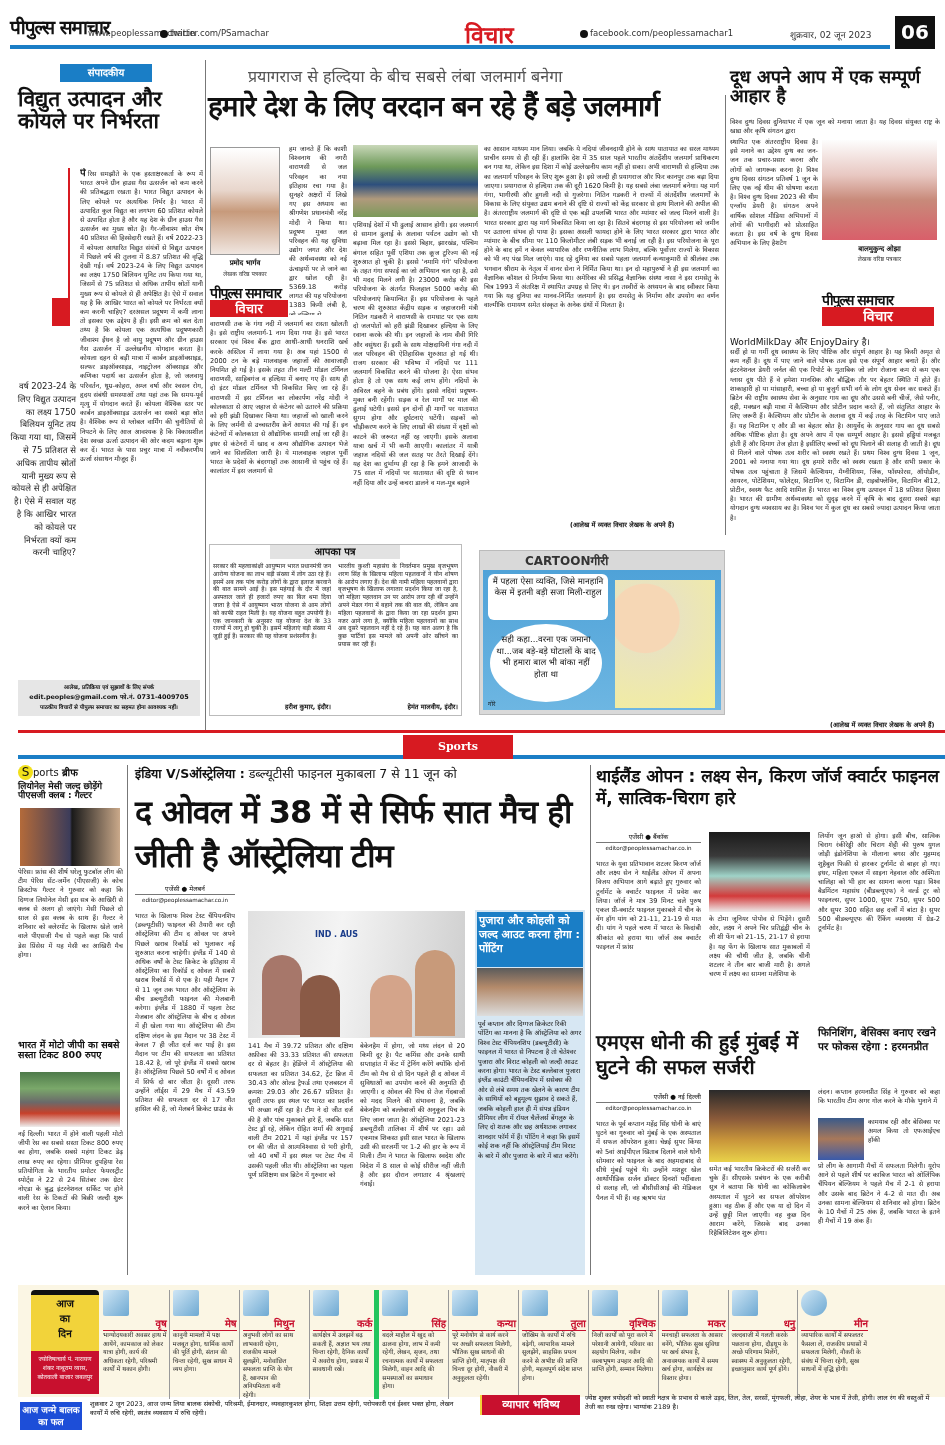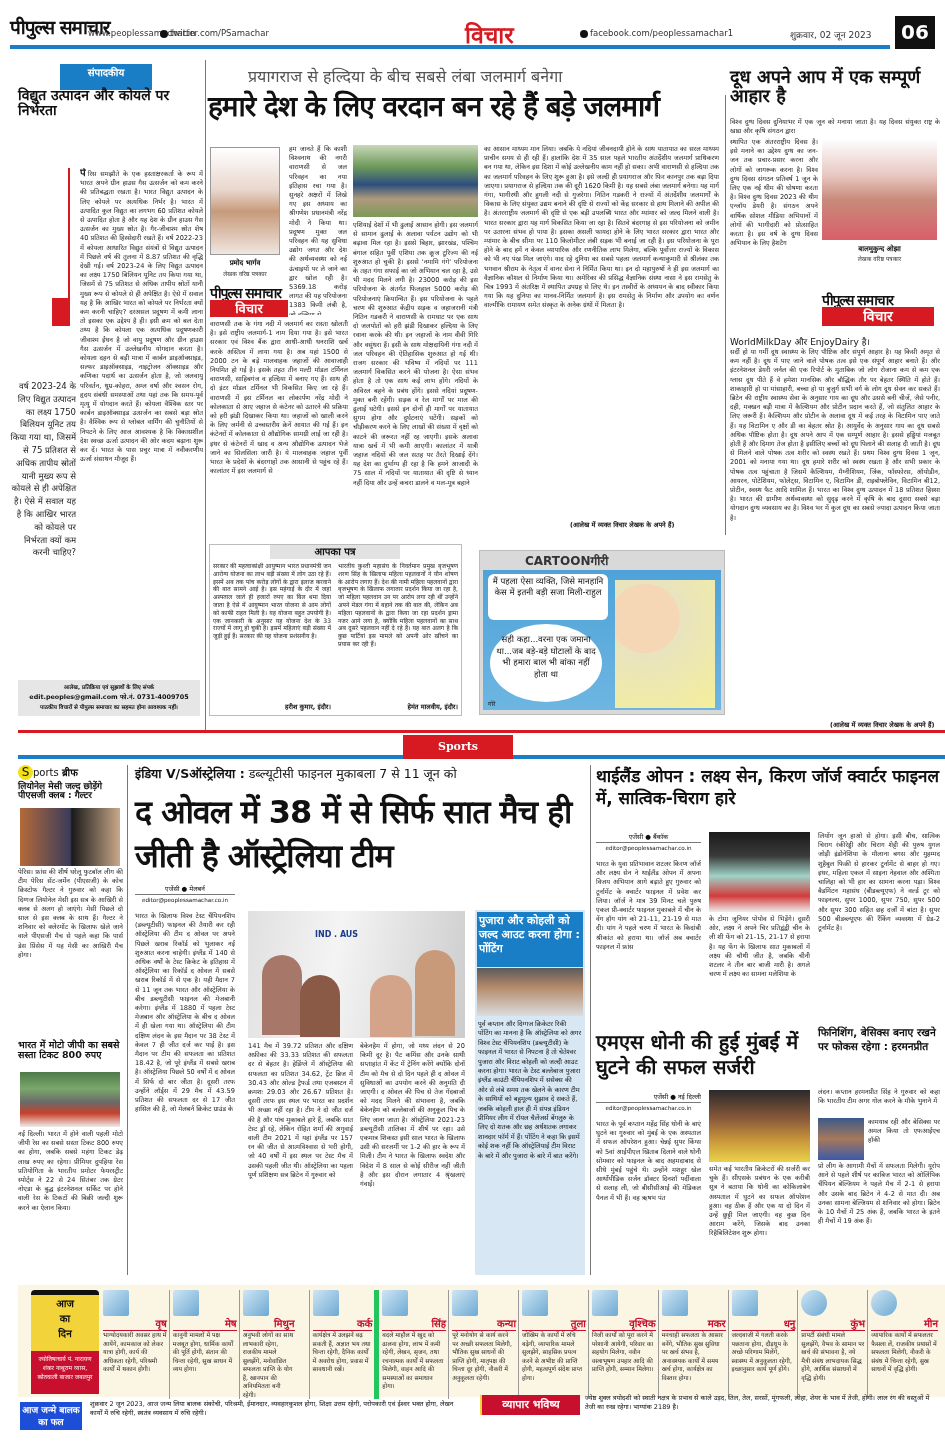"संपादकीय" div.abs { height: 26px -> 18px }
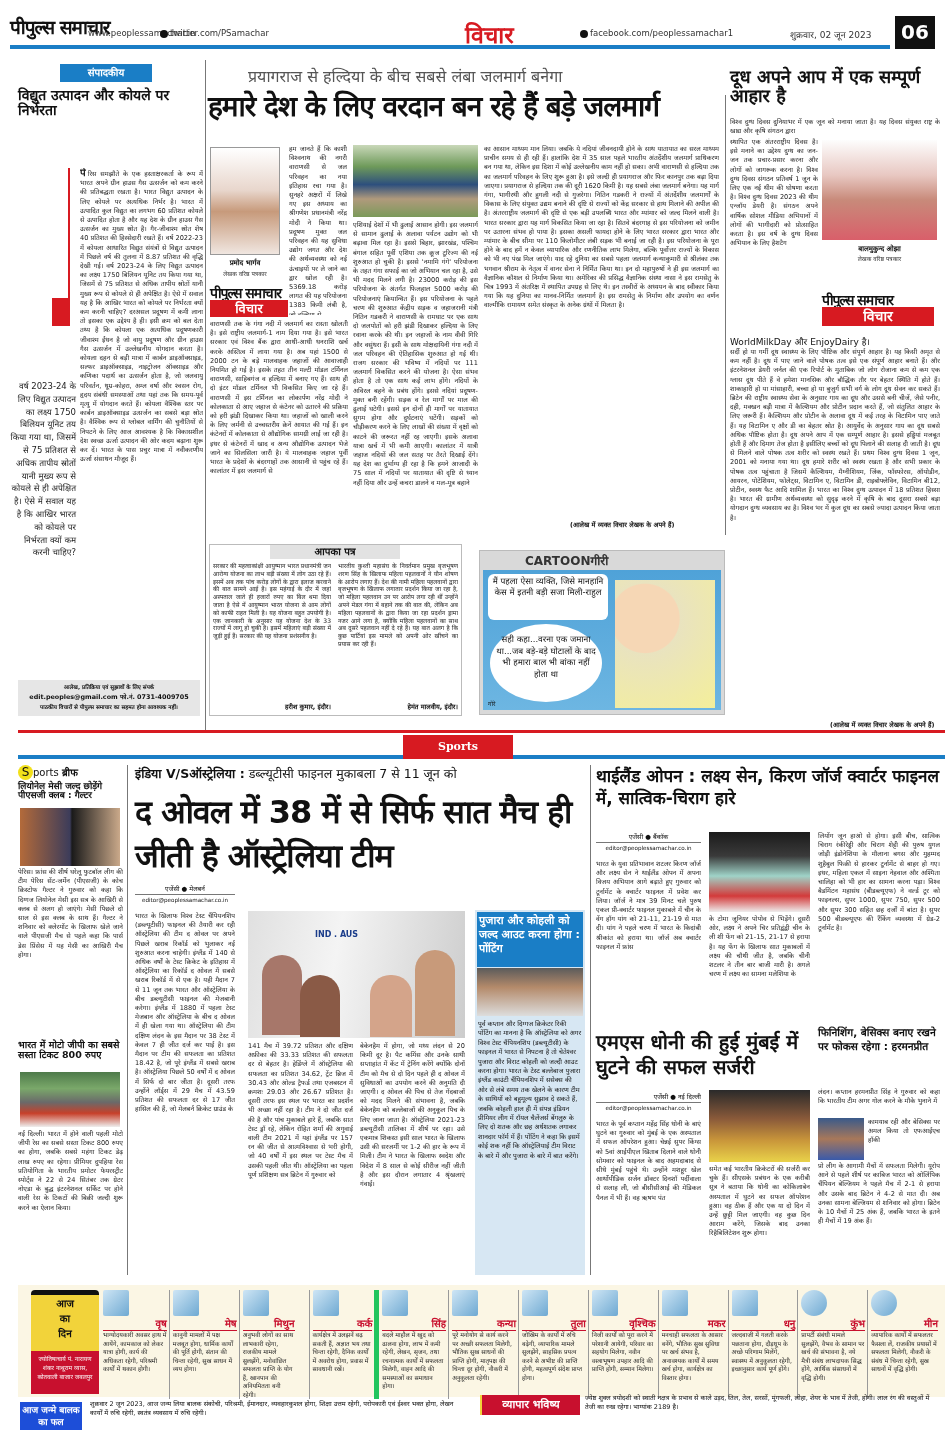"विद्युत उत्पादन और कोयले पर" div.abs { font-size: 14px -> 21px }
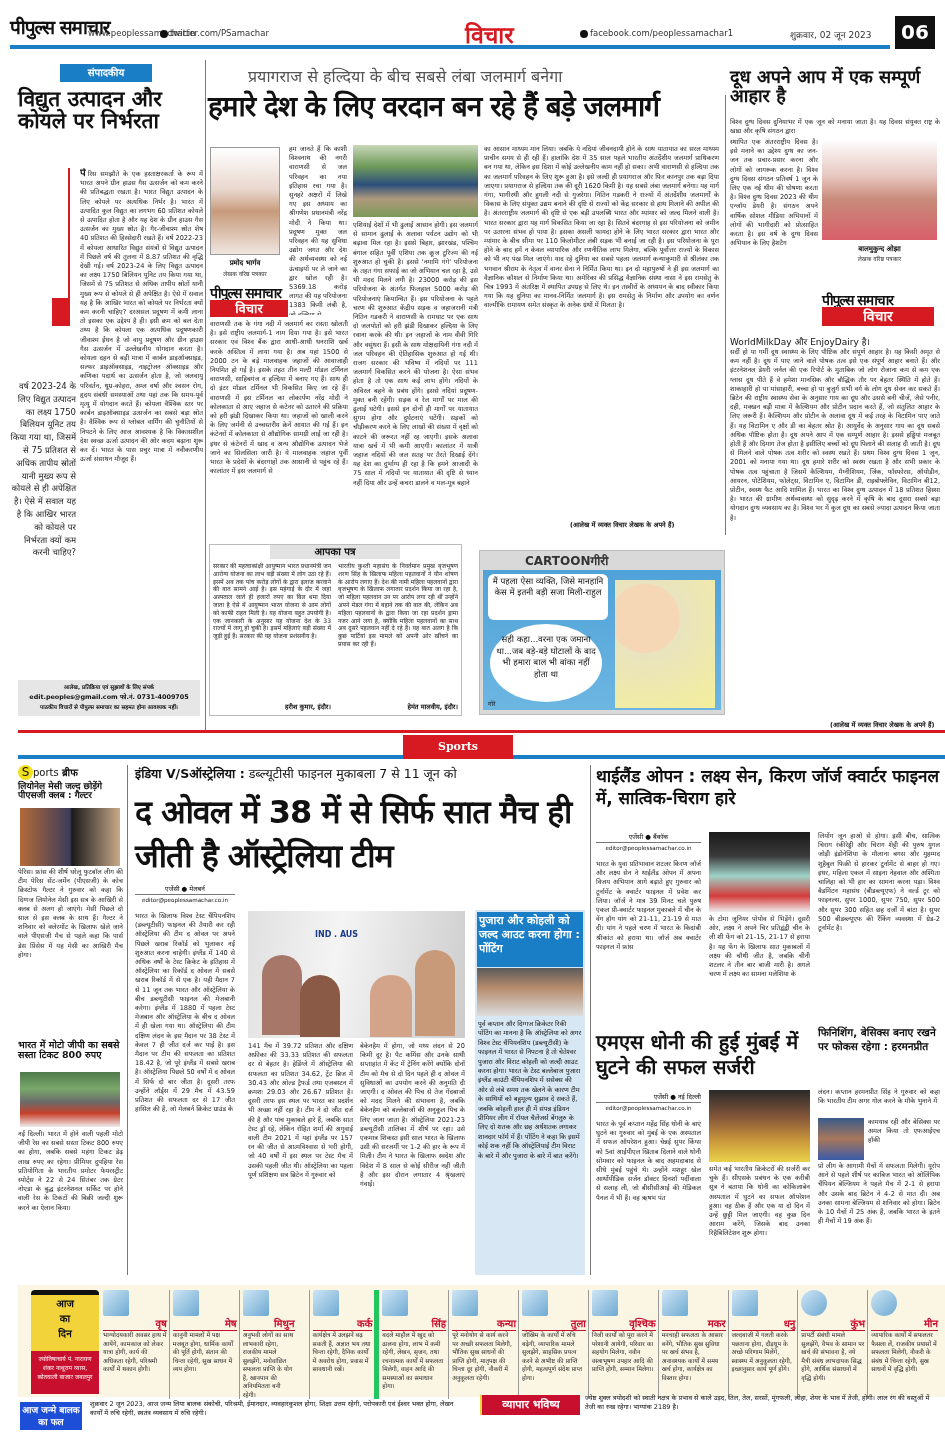"कुंभ" div { html: <div> <div></div> <div>कुंभ</div> <div>प्रापर्टी संबंधी मामले सुलझेंगे, वैभव के सामान पर खर्च की संभावना है, नये मैत्री संबंध लाभदायक सिद्ध होंगे, आर्थिक संसाधनों में वृद्धि होगी।</div> </div> -> none }
